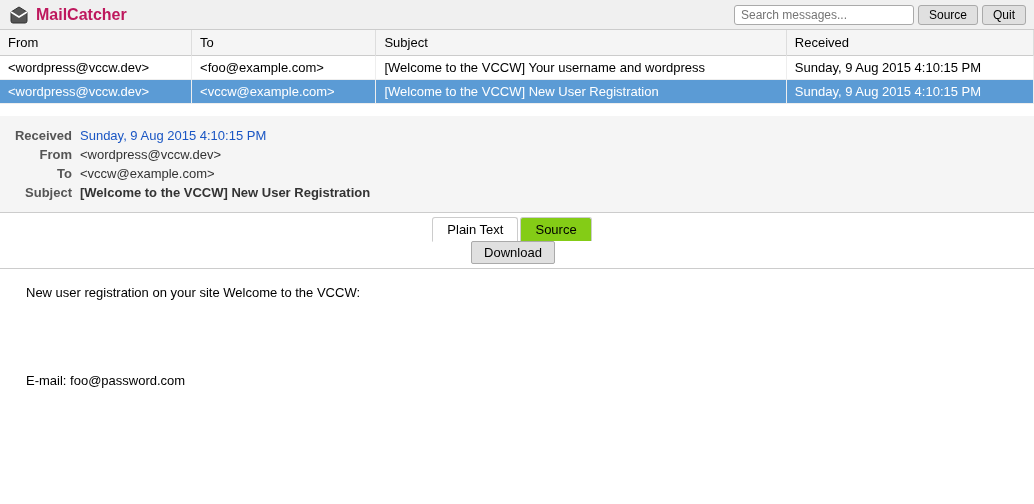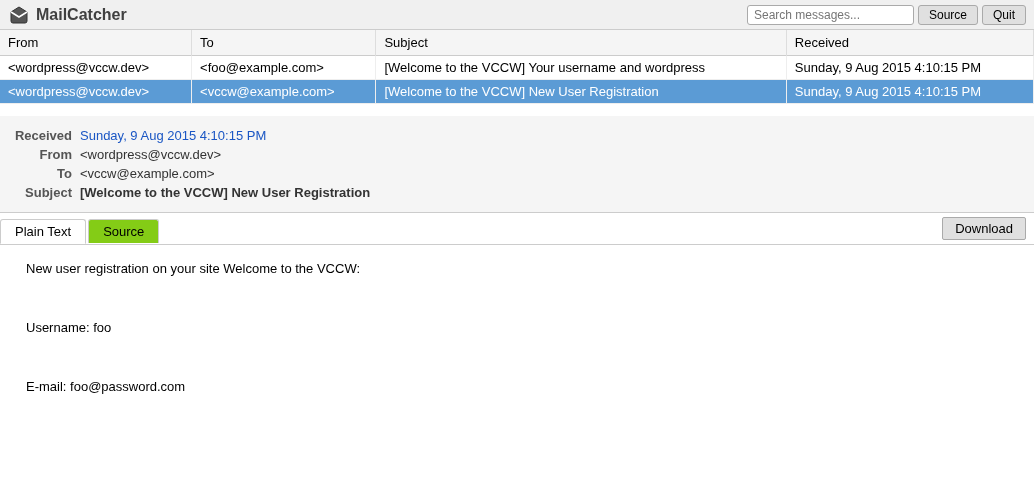"MailCatcher" .app-title { color: #404040 -> #be185d }
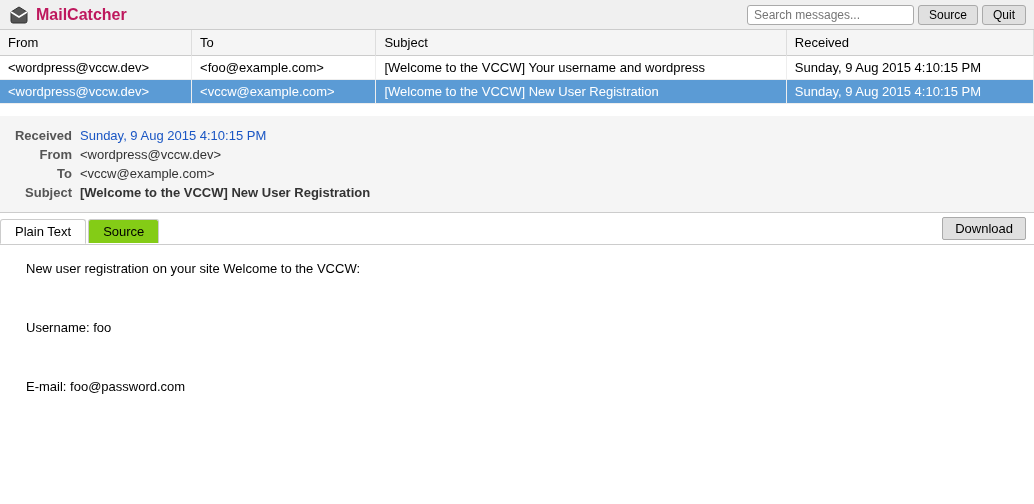"Search messages..." #search-input { width: 167px -> 180px }
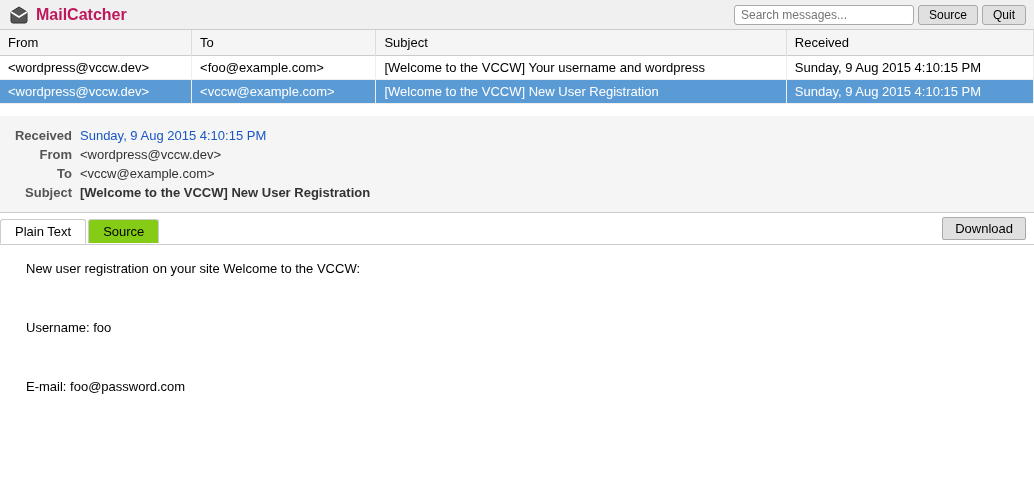"Plain Text" #tabs-bar { flex-direction: none -> column }
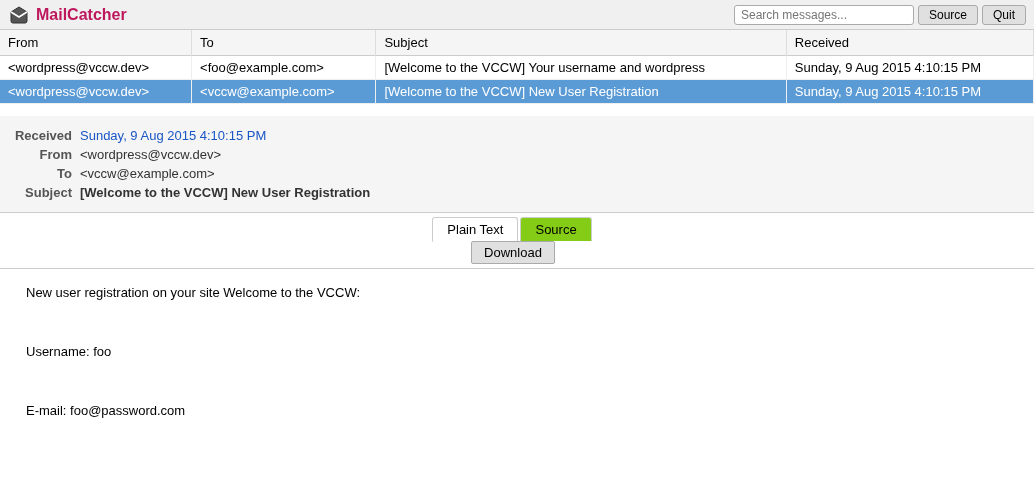"Username: foo" p { html: <p>Username: foo</p> -> none }
